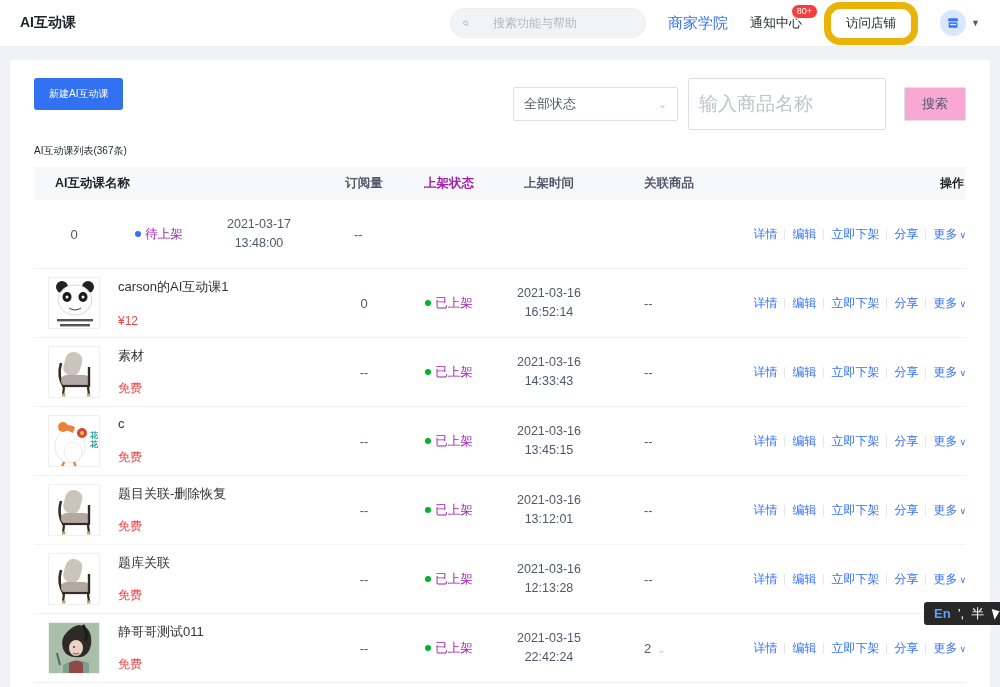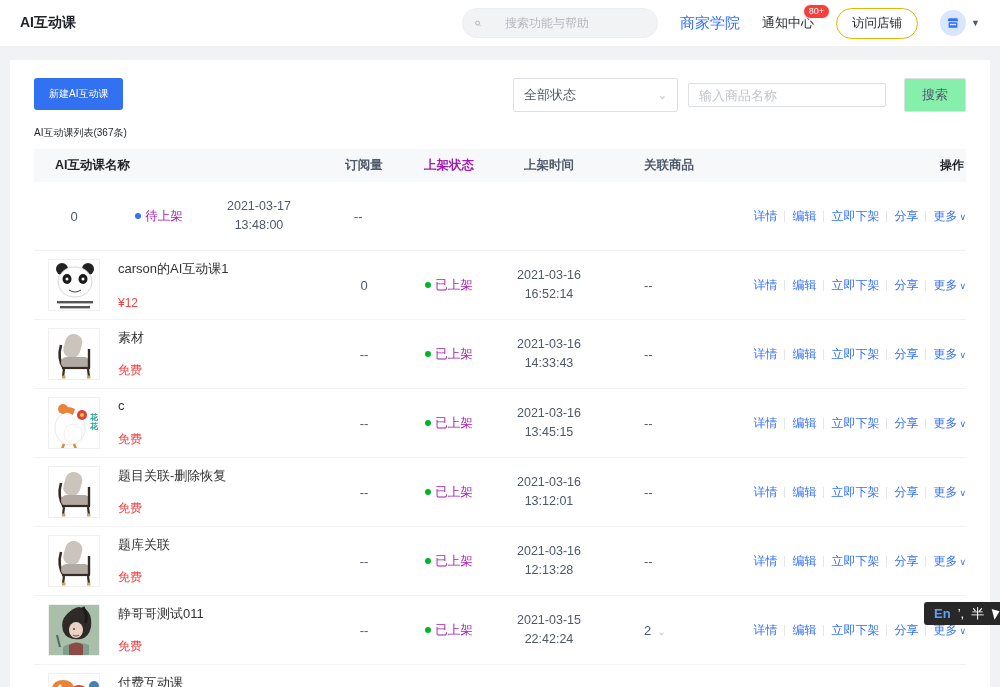"访问店铺" .visit-store { border: 1px solid #eab308 -> 7px solid #eab308 }
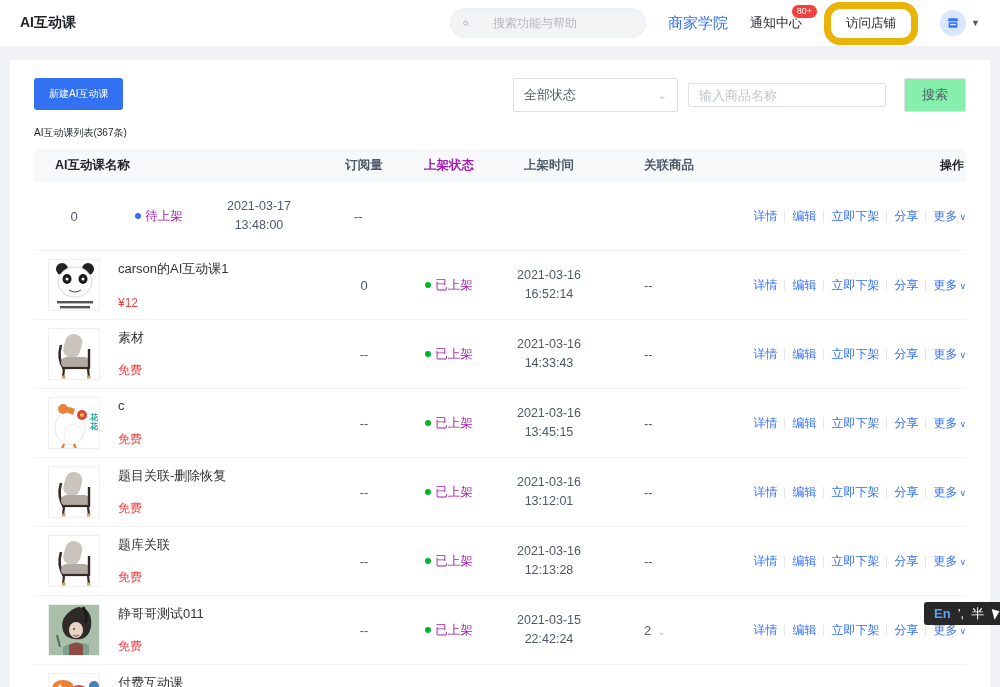"输入商品名称" .text-input { font-size: 13px -> 19px; height: 24px -> 52px }
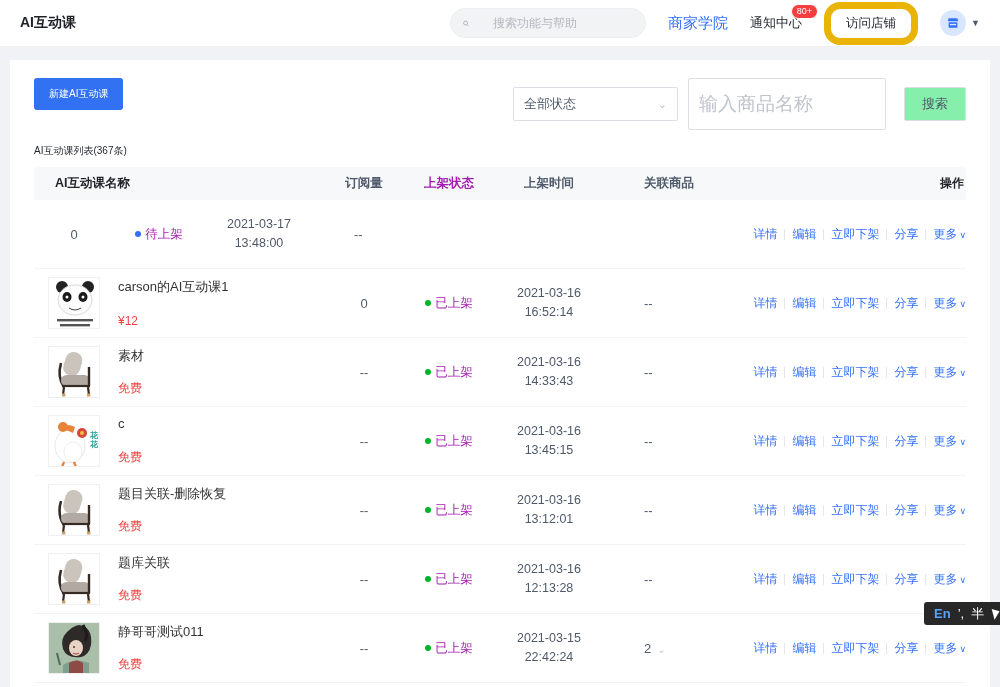"搜索" .btn-plain { background: #86efac -> #f9a8d4 }
